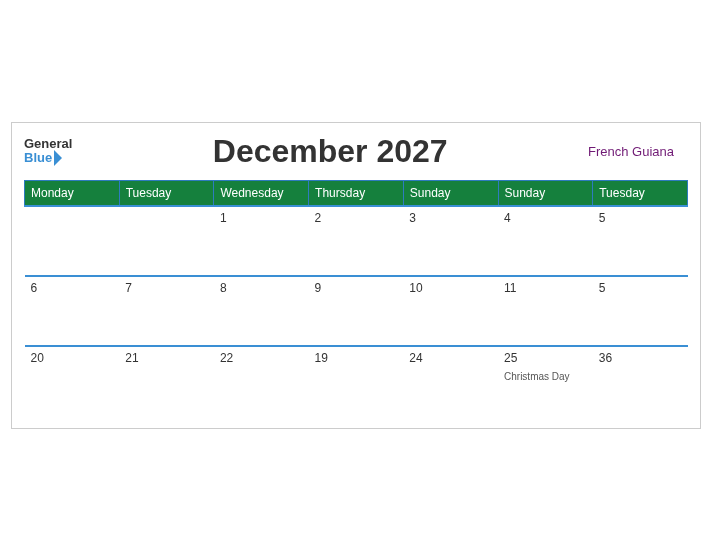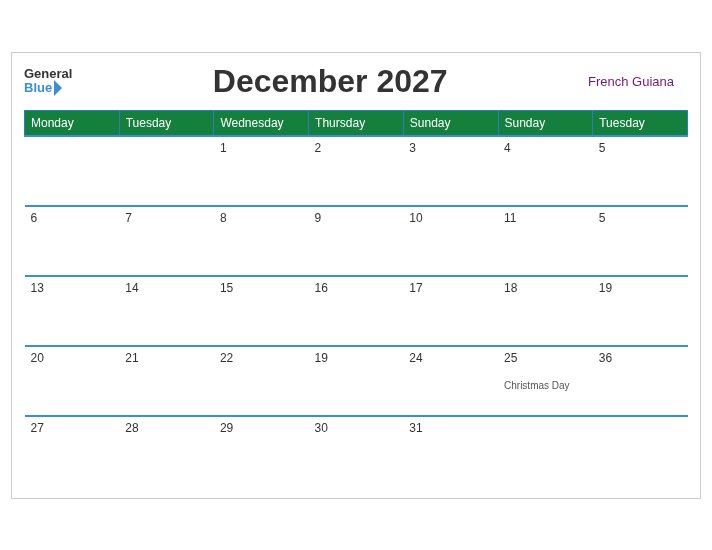"13" tr { html: <tr> <td><span>13</span></td> <td><span>14</span></td> <td><span>15</span></td> <td><span>16</span></td> <td><span>17</span></td> <td><span>18</span></td> <td><span>19</span></td> </tr> -> none }
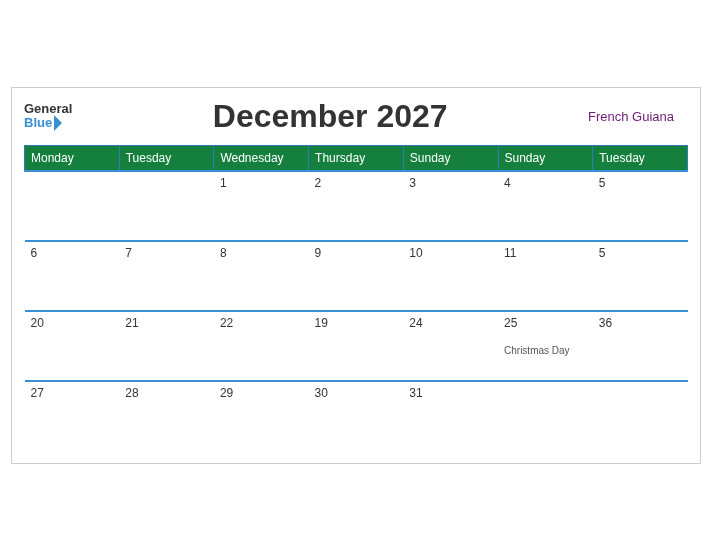"Christmas Day" .holiday-label { margin-top: 15px -> 6px }
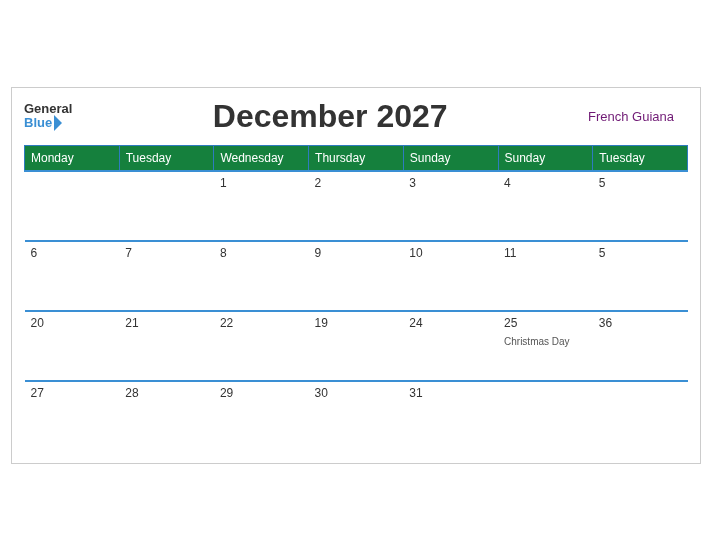"27" tr { html: <tr> <td><span>27</span></td> <td><span>28</span></td> <td><span>29</span></td> <td><span>30</span></td> <td><span>31</span></td> <td></td> <td></td> </tr> -> none }
